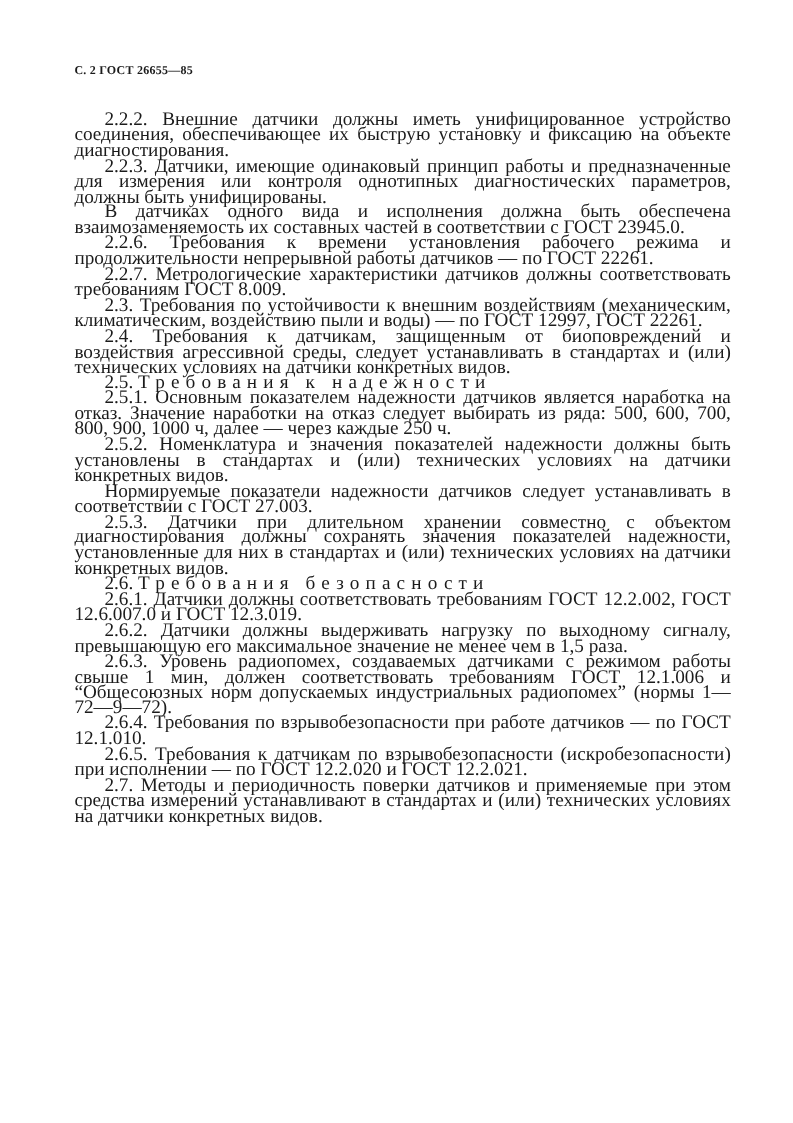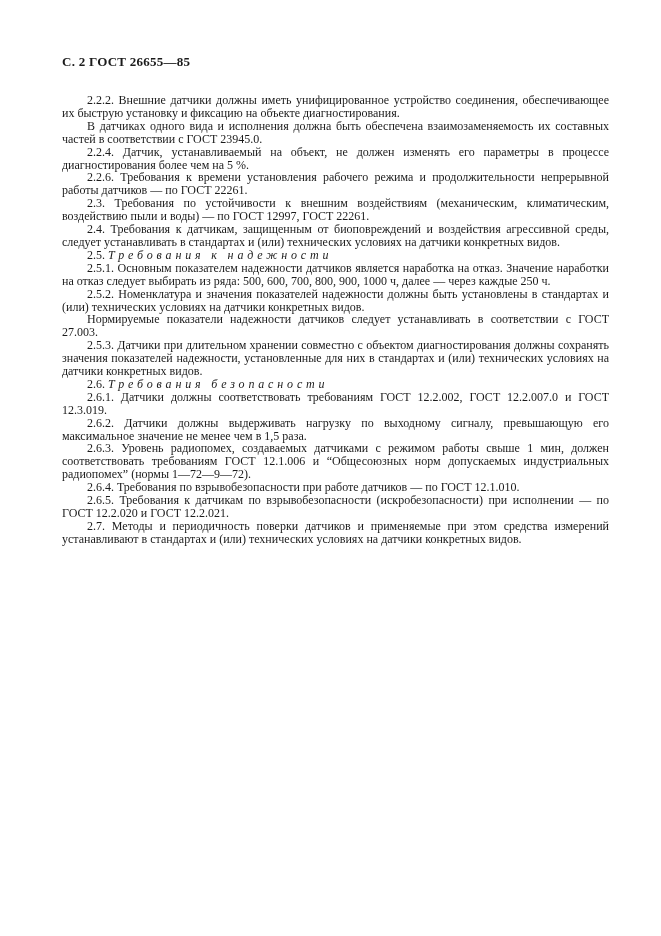"С. 2 ГОСТ 26655—85" .running-header { font-size: 13px -> 10px }
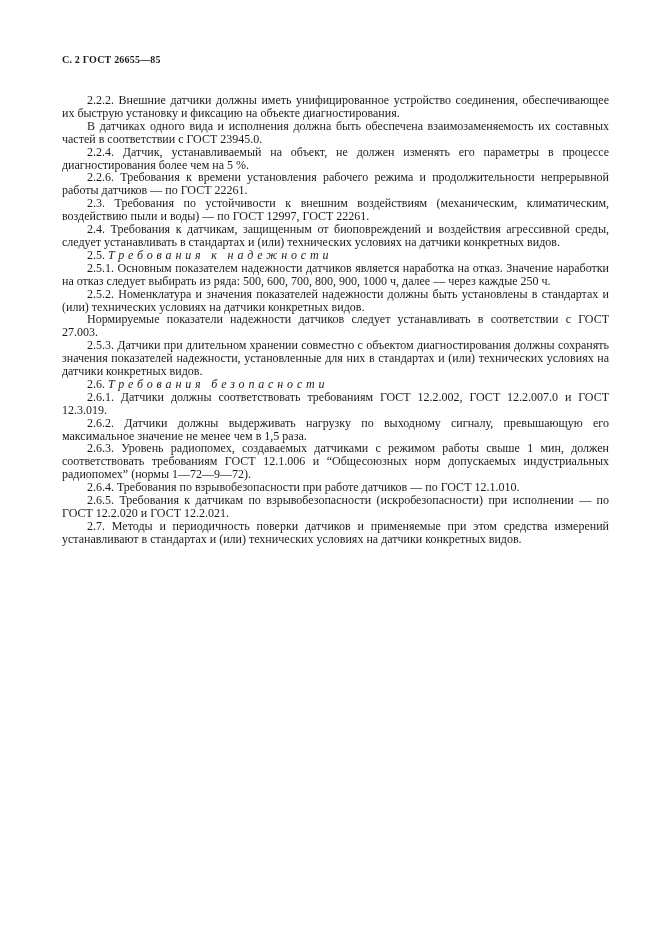"2.2.2. Внешние датчики должны иметь" .doc-body { font-size: 12px -> 16px }
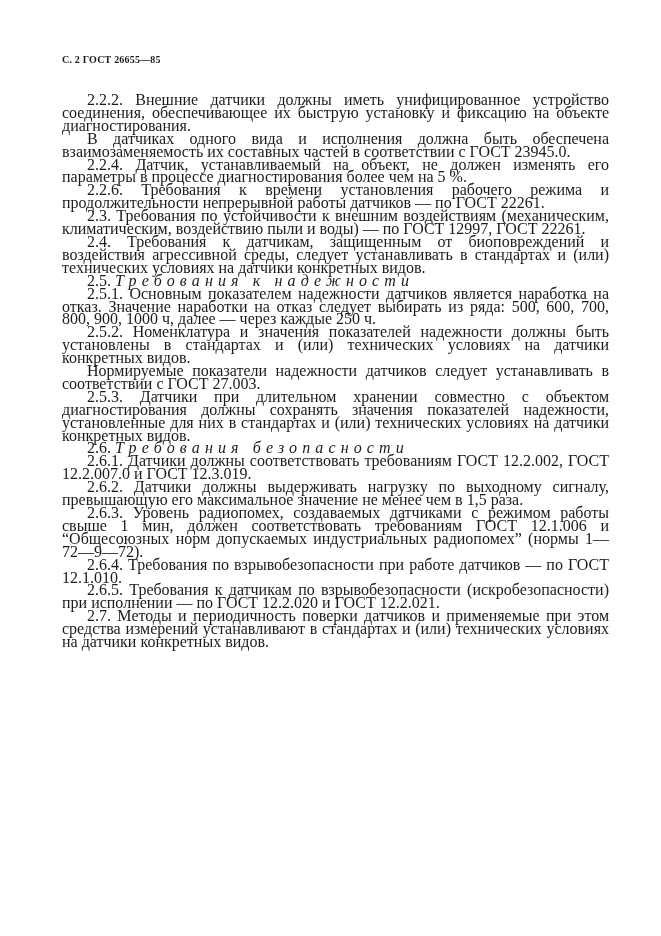"2.2.3. Датчики, имеющие одинаковый" p.para { html: none -> <p>2.2.3. Датчики, имеющие одинаковый принцип работы и предназначенные для измерения или контроля однотипных диагностических параметров, должны быть унифицированы.</p> }
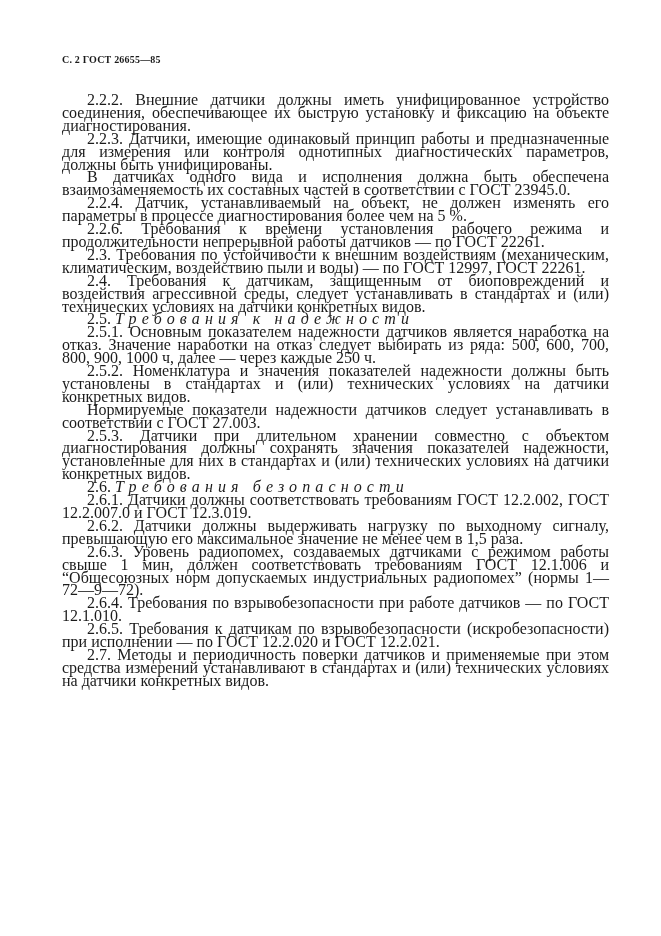"2.2.4. Датчик, устанавливаемый на" p.para { html: <p>2.2.4. Датчик, устанавливаемый на объект, не должен изменять его параметры в процессе диагностирования более чем на 5 %.</p> -> none }
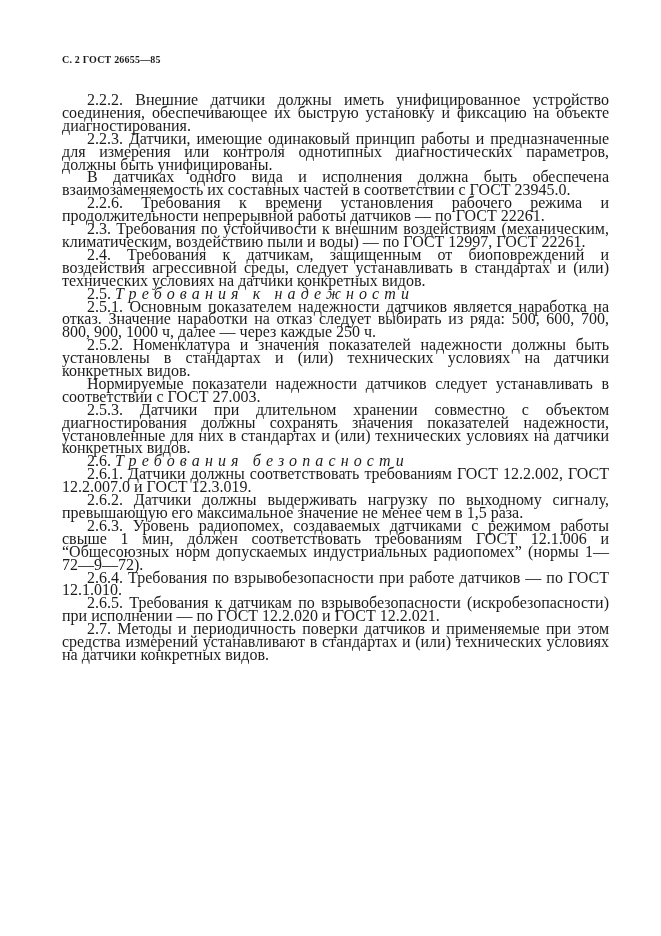"2.2.7. Метрологические характеристики" p.para { html: none -> <p>2.2.7. Метрологические характеристики датчиков должны соответствовать требованиям ГОСТ 8.009.</p> }
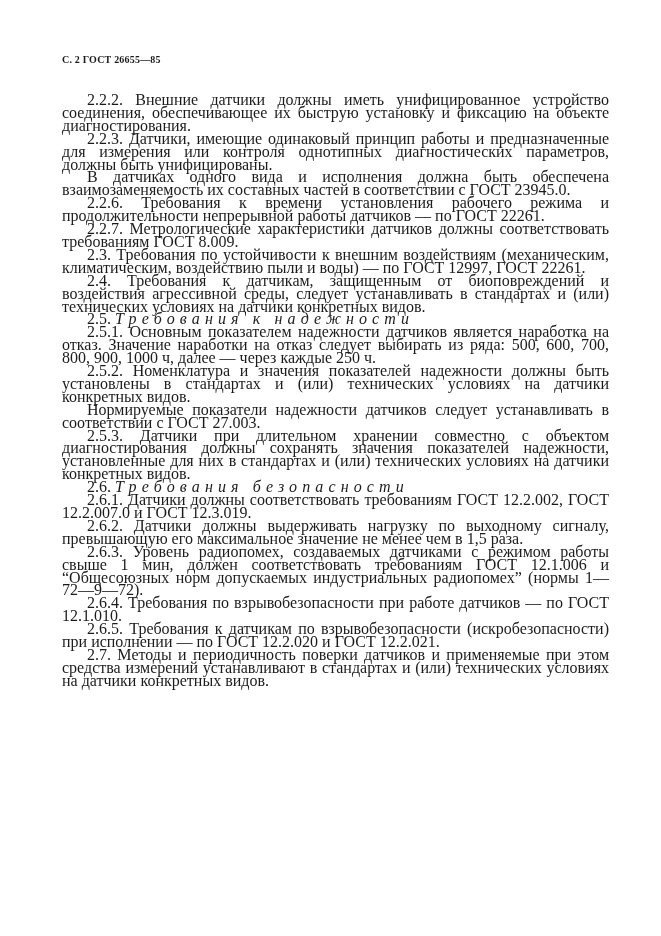"Требования к надежности" .para.heading .h-text { font-style: italic -> none }
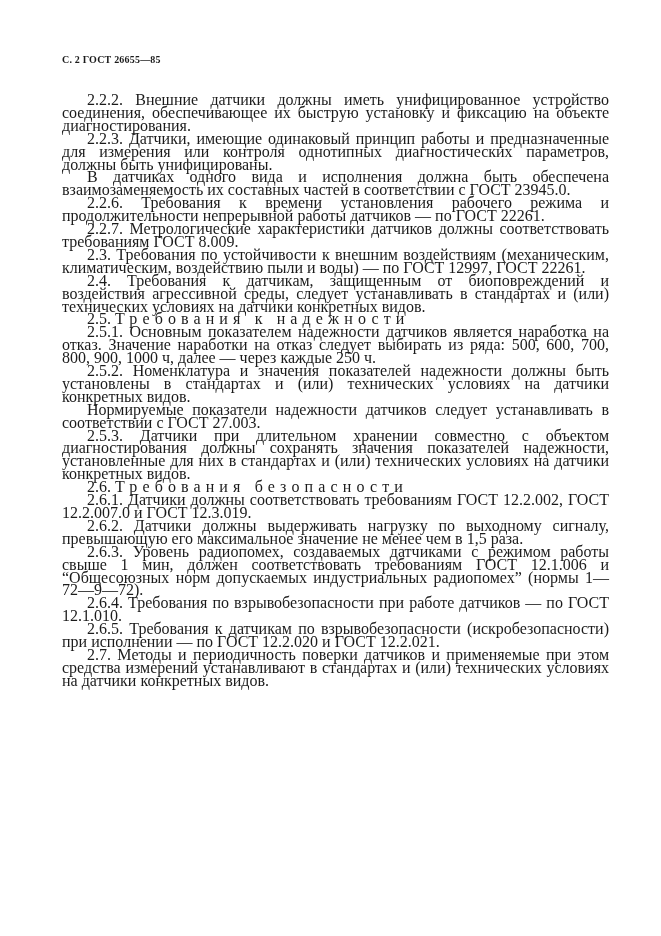"2.6.1. Датчики должны соответствовать" p.para { text: 12.2.007.0 -> 12.6.007.0 }
